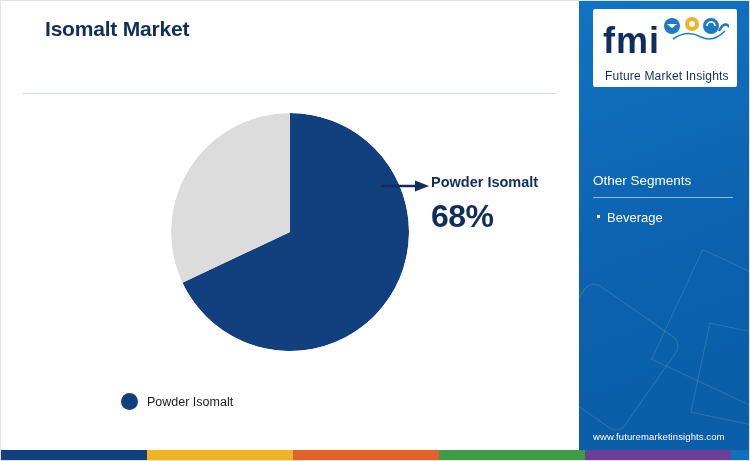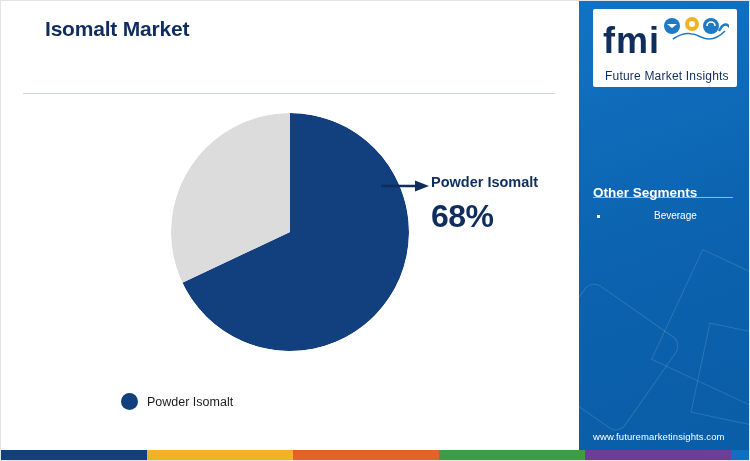"Other Segments" #segments-title { font-weight: bold -> normal; top: 184px -> 172px }
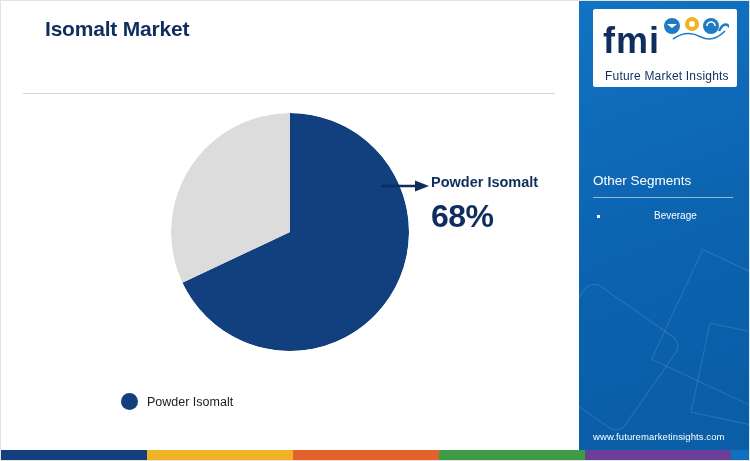"Beverage" .seg-text { font-size: 10px -> 13px; margin-left: 47px -> none }
